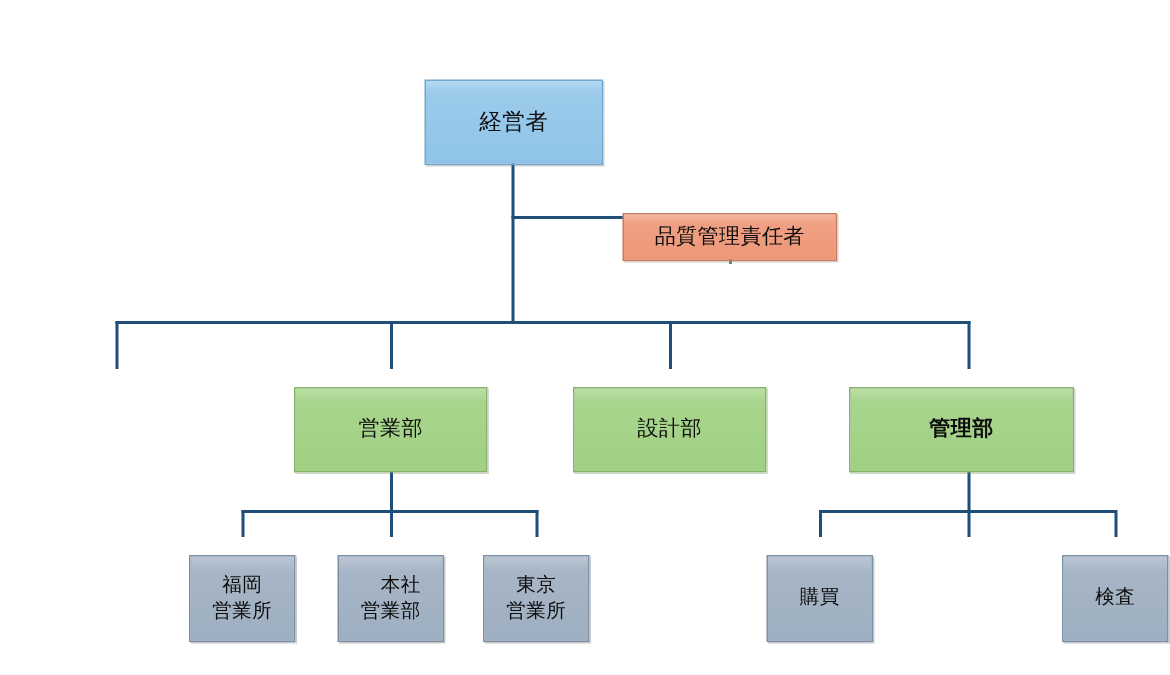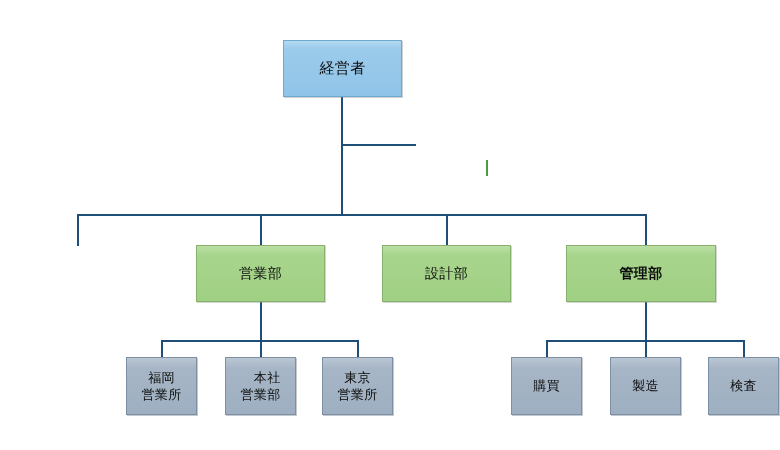"経営者" .node { margin-top: none -> 13px }
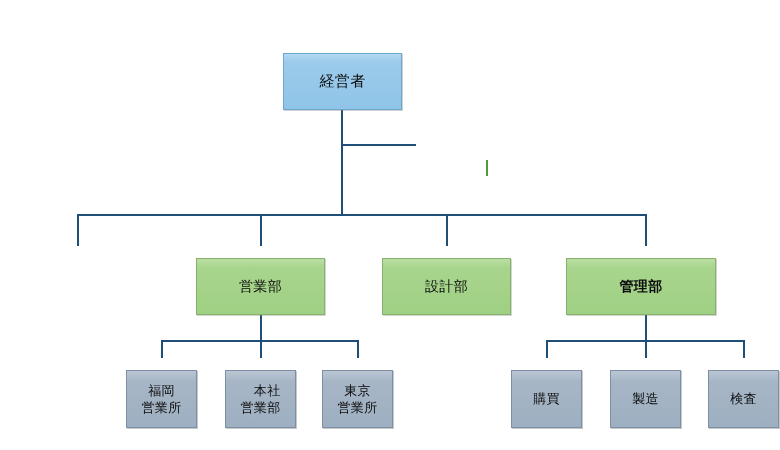"品質管理責任者" div.node { html: none -> <div>品質管理責任者</div> }
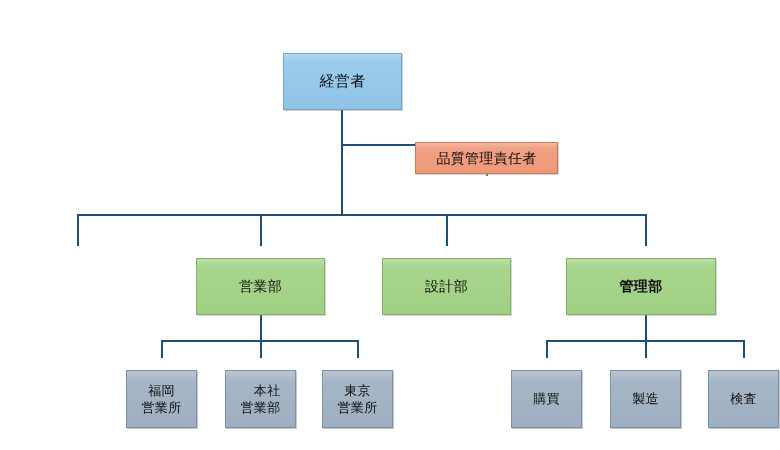"製造" div.node { html: <div>製造</div> -> none }
